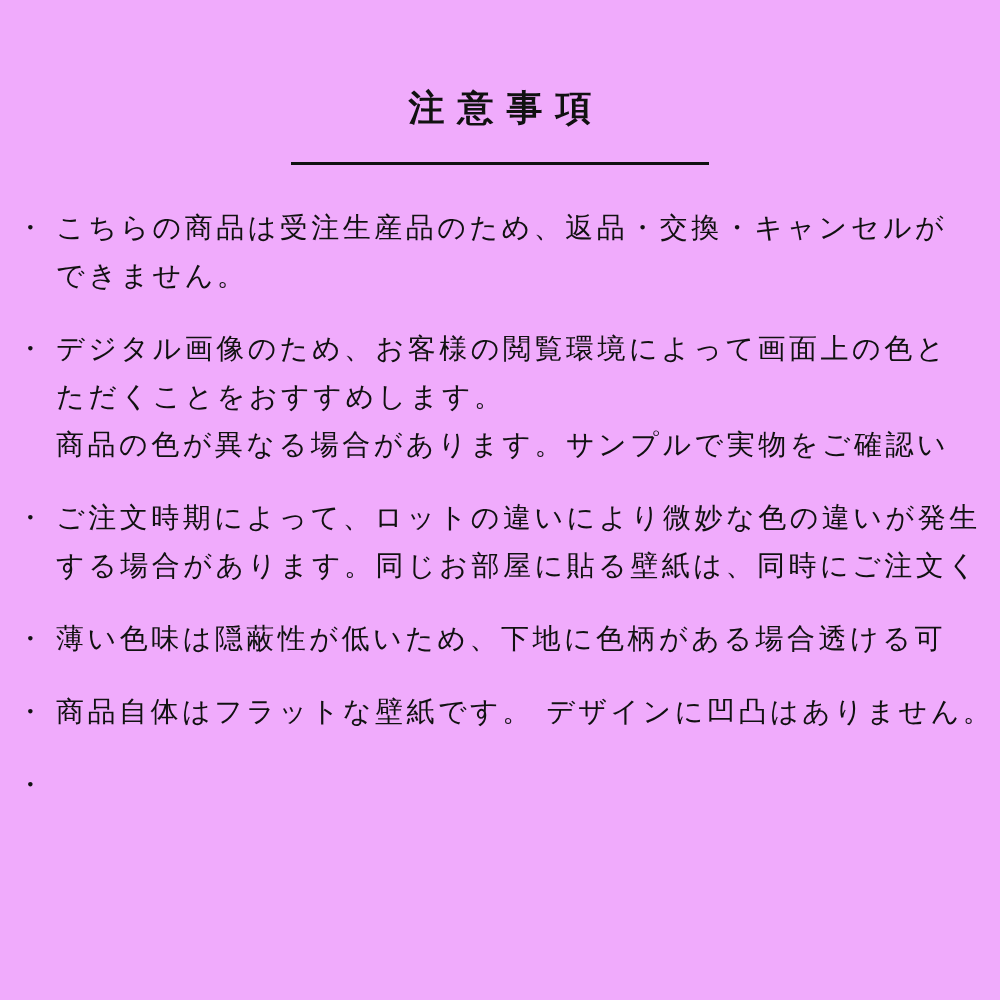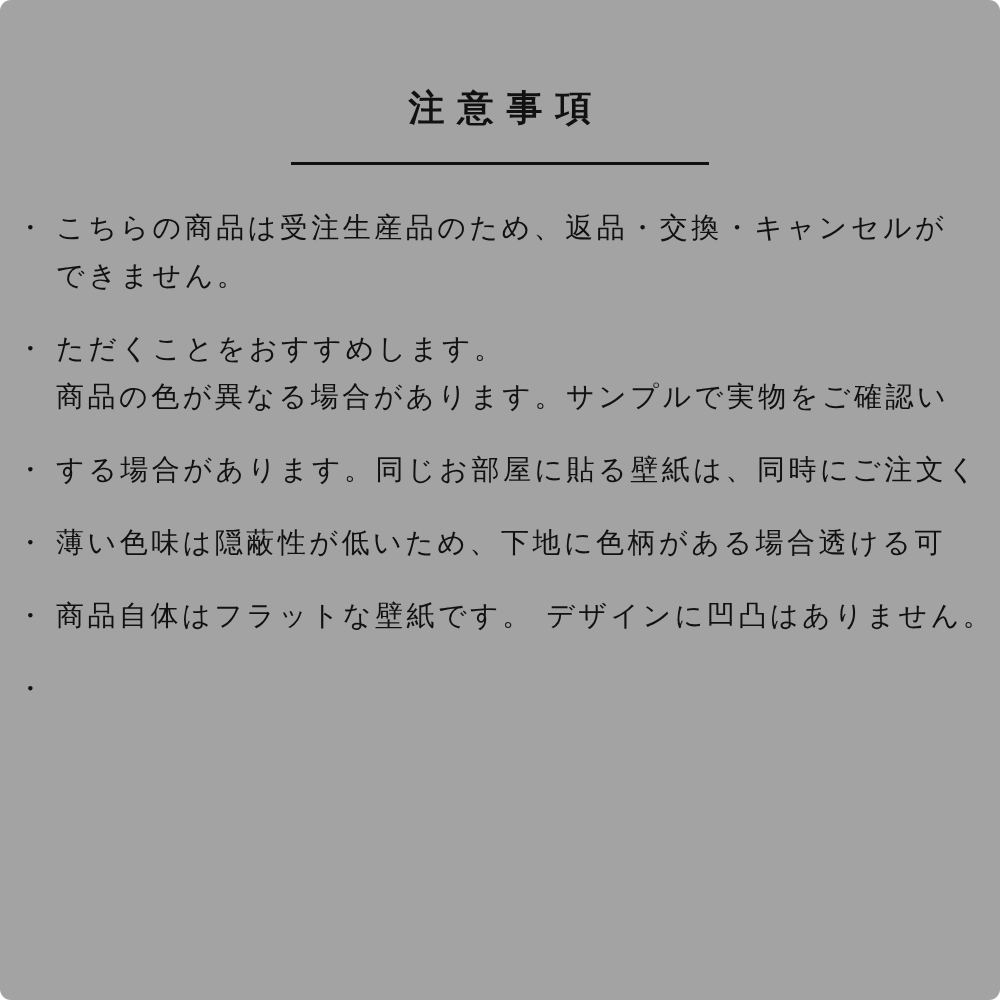"注意事項" .page { background: #a3a3a3 -> #f0abfc; border-radius: 11px -> none }
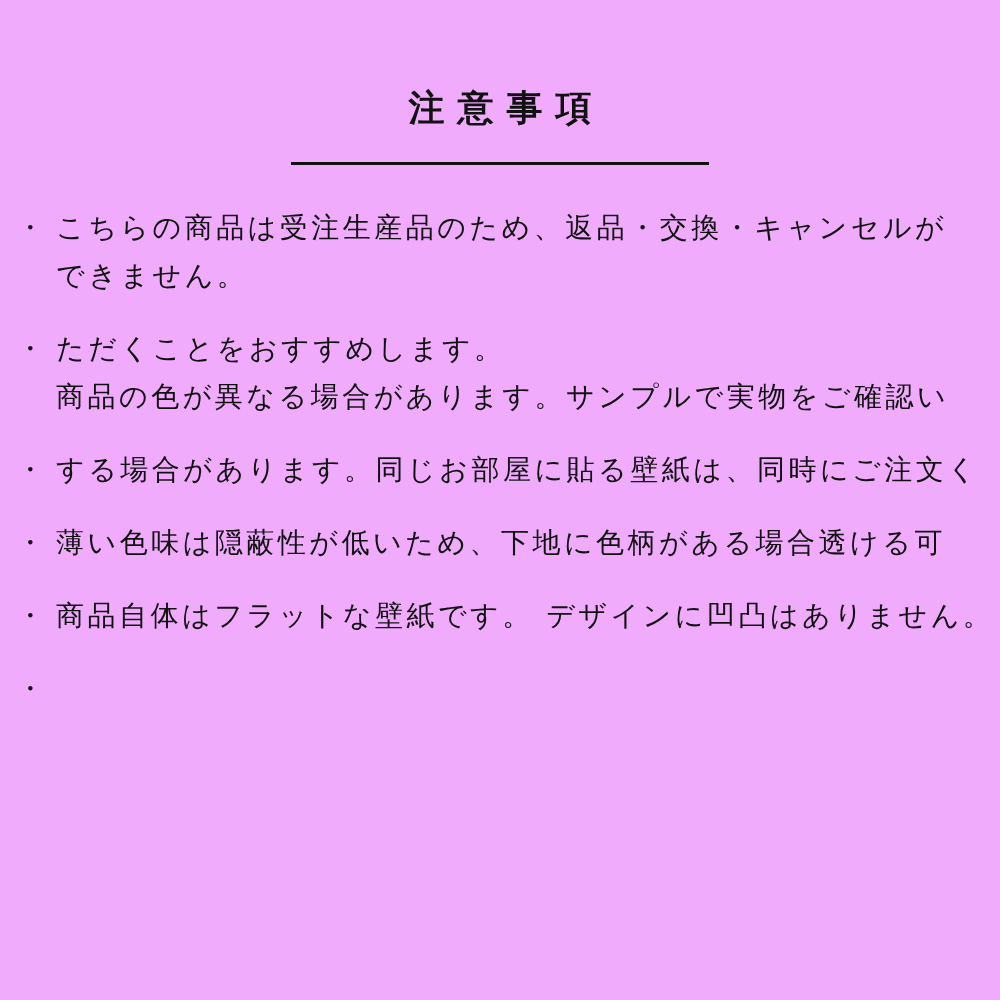"デジタル画像のため、お客様の閲覧環境によって画面上の色と" span.line { html: none -> <span>デジタル画像のため、お客様の閲覧環境によって画面上の色と</span> }
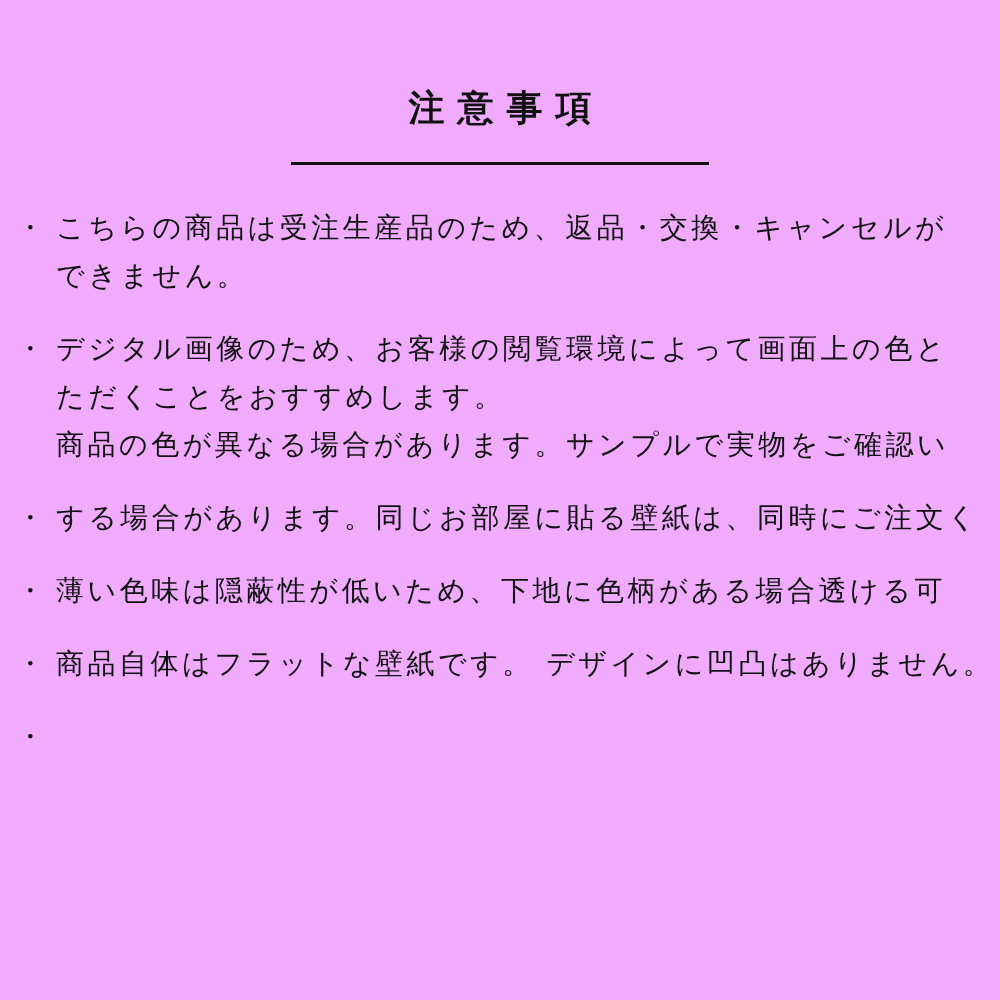"ご注文時期によって、ロットの違いにより微妙な色の違いが発生" span.line { html: none -> <span>ご注文時期によって、ロットの違いにより微妙な色の違いが発生</span> }
